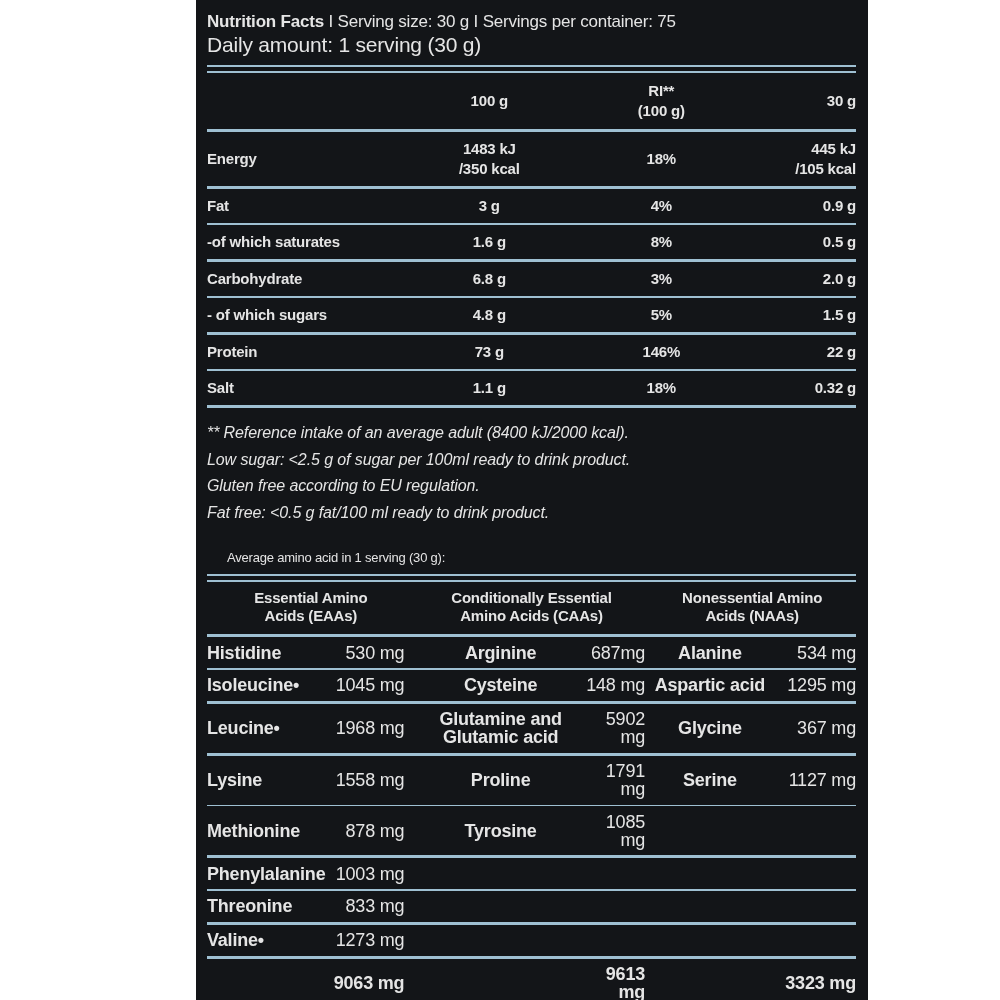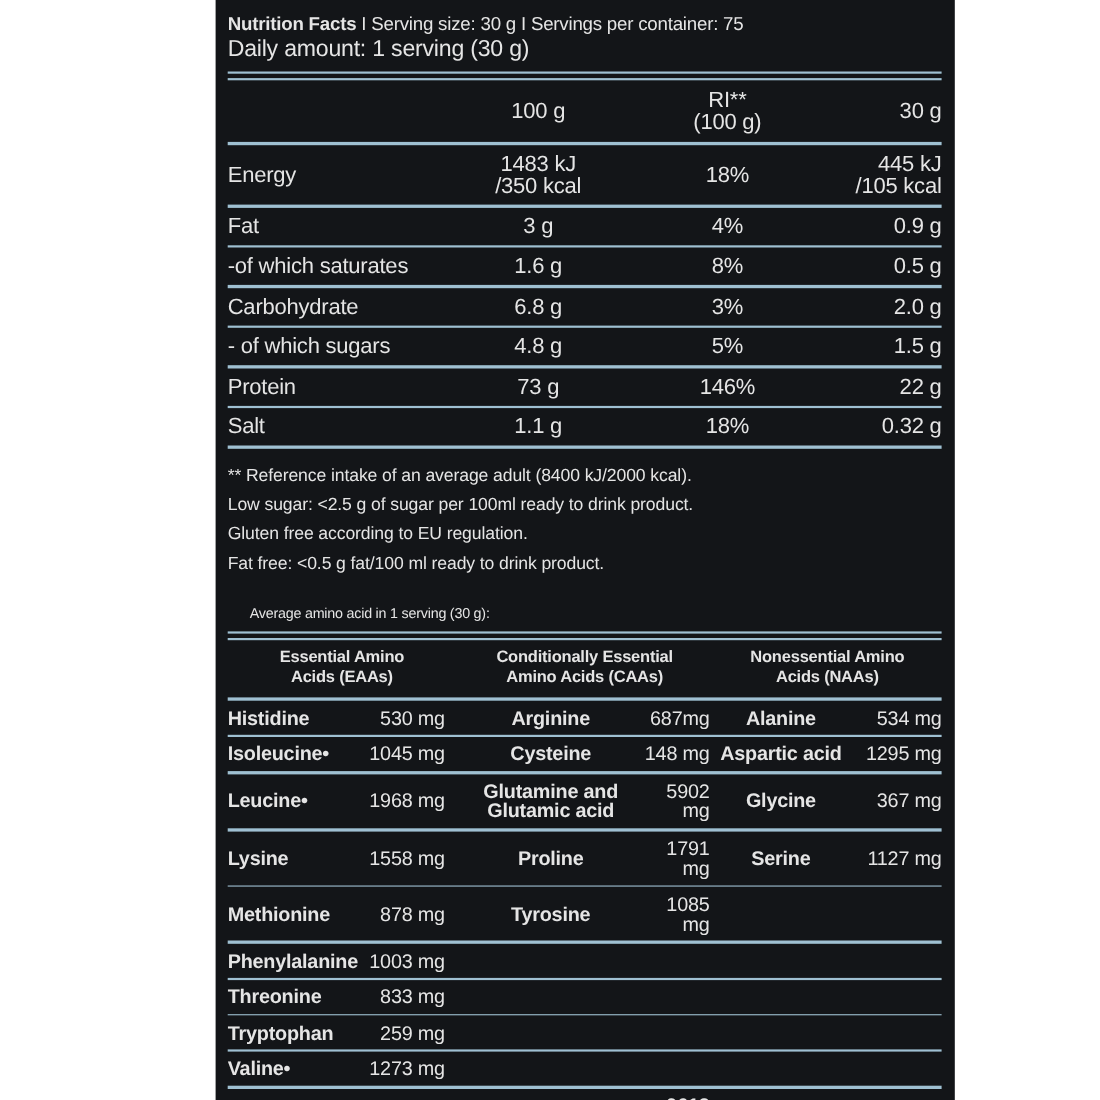"100 g" .ntable-head, .nrow { font-size: 20px -> 15px; font-weight: 400 -> 700 }
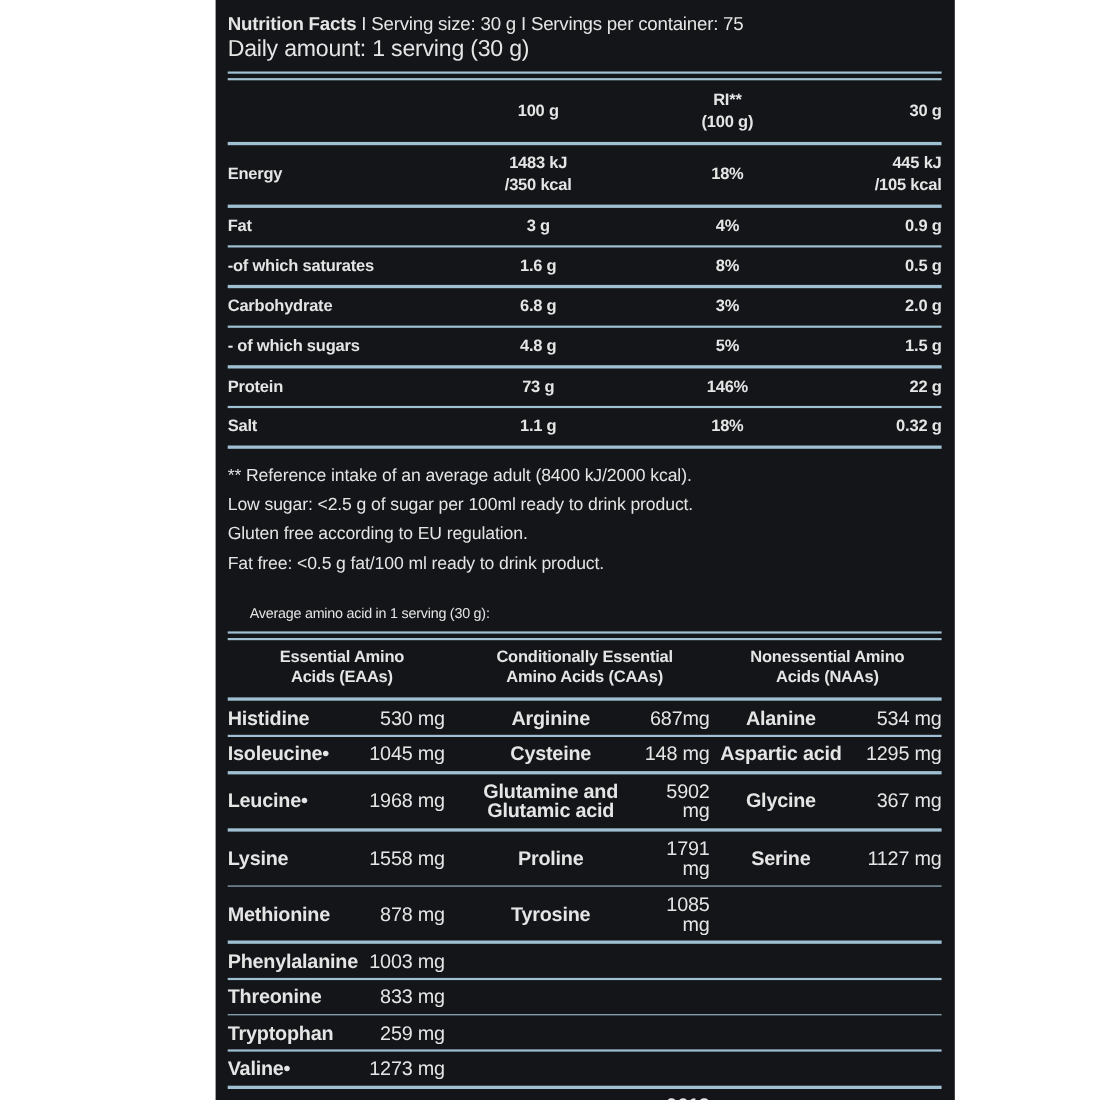"** Reference intake of an" .fnotes { font-style: none -> italic }
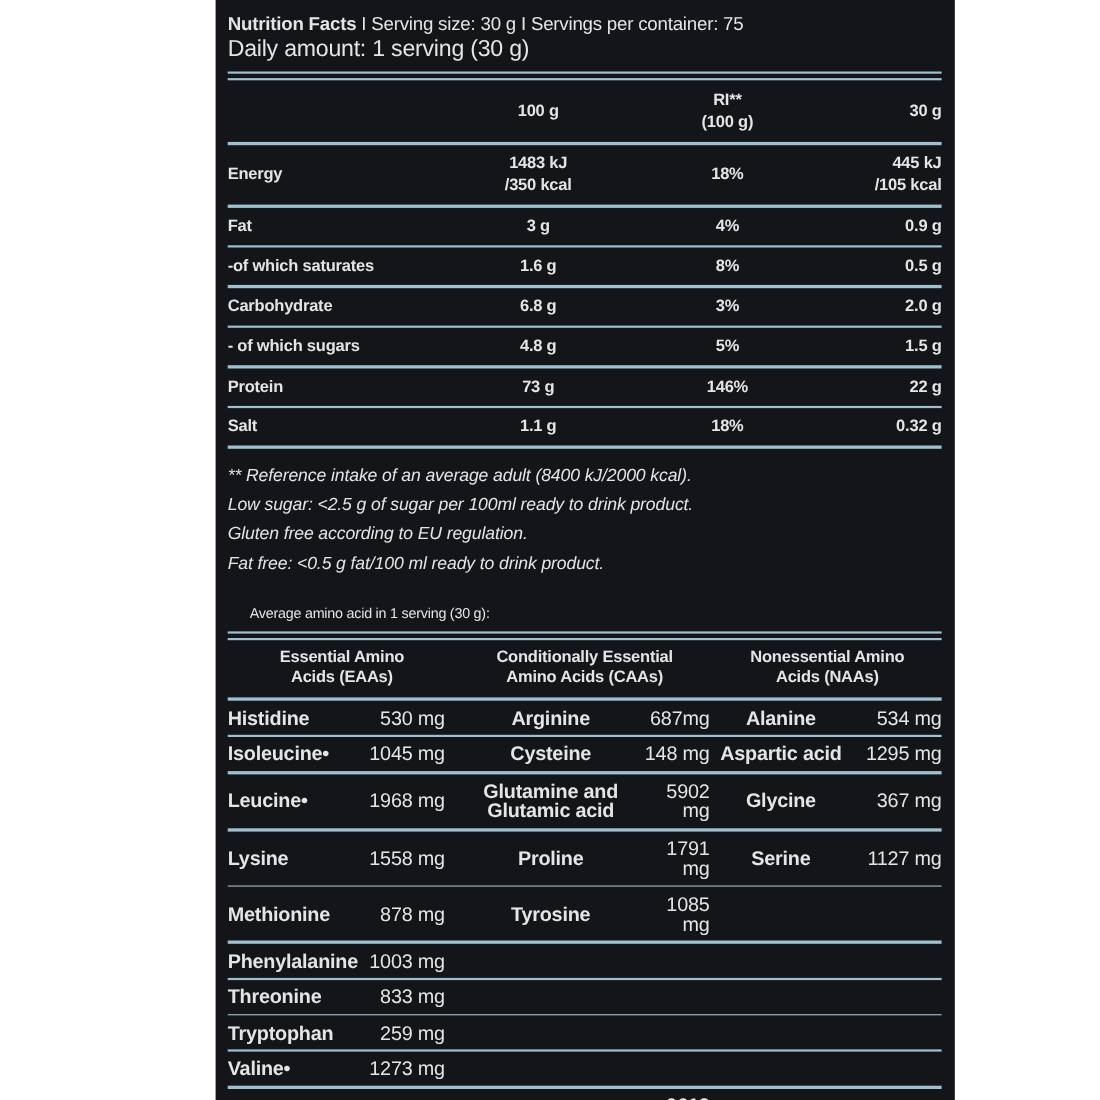"Tryptophan" div.arow { html: <div> <div>Tryptophan</div> <div>259 mg</div> <div></div> <div></div> <div></div> <div></div> </div> -> none }
